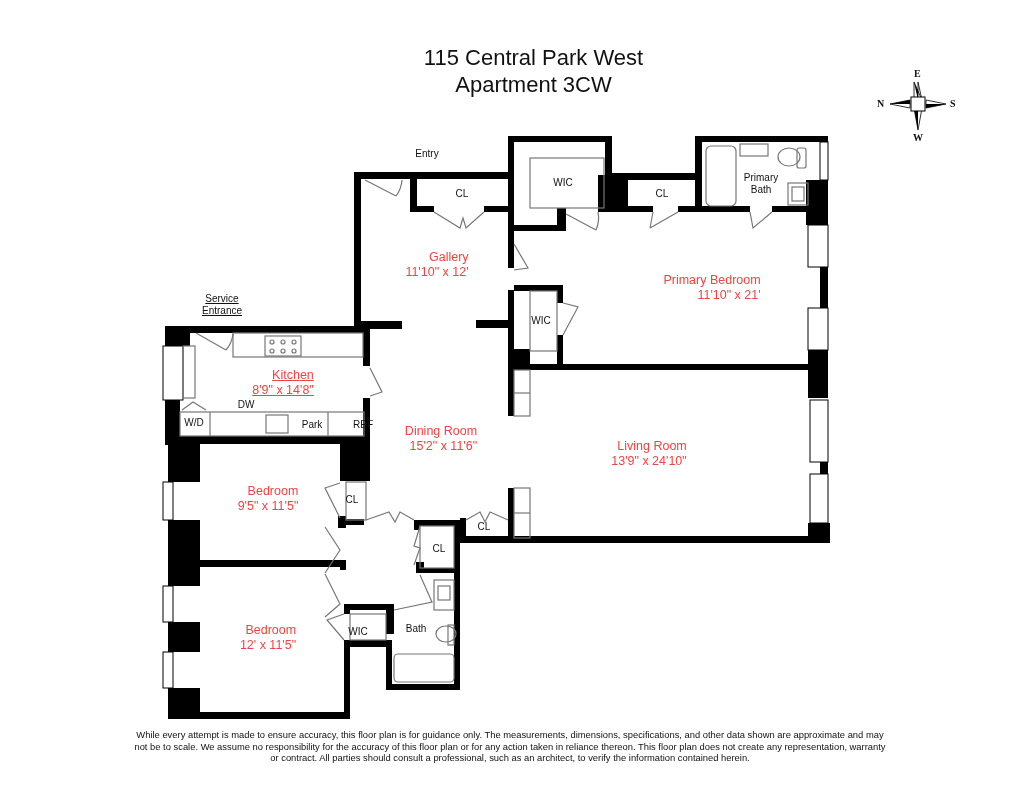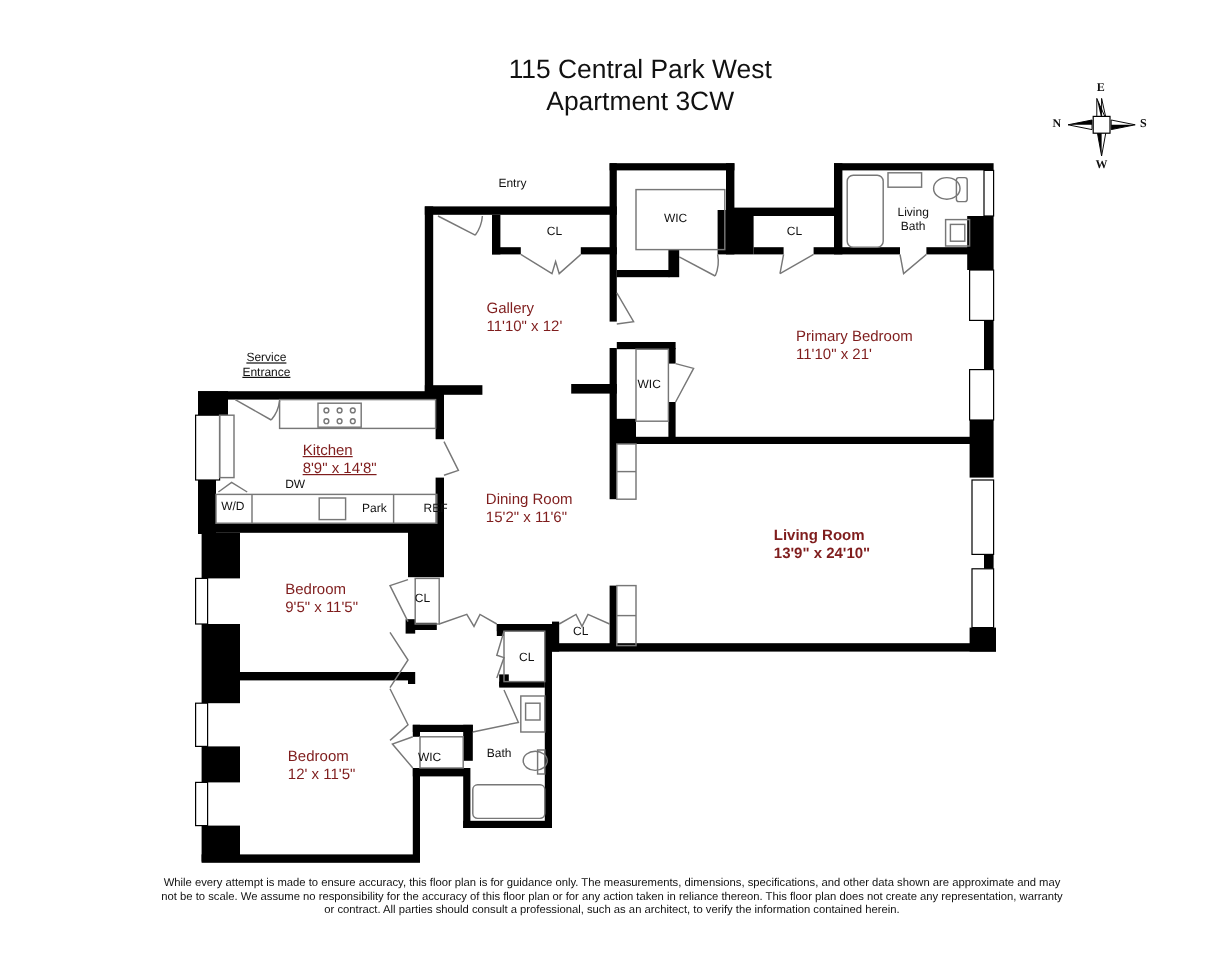"Living" div { text: Living -> Primary }
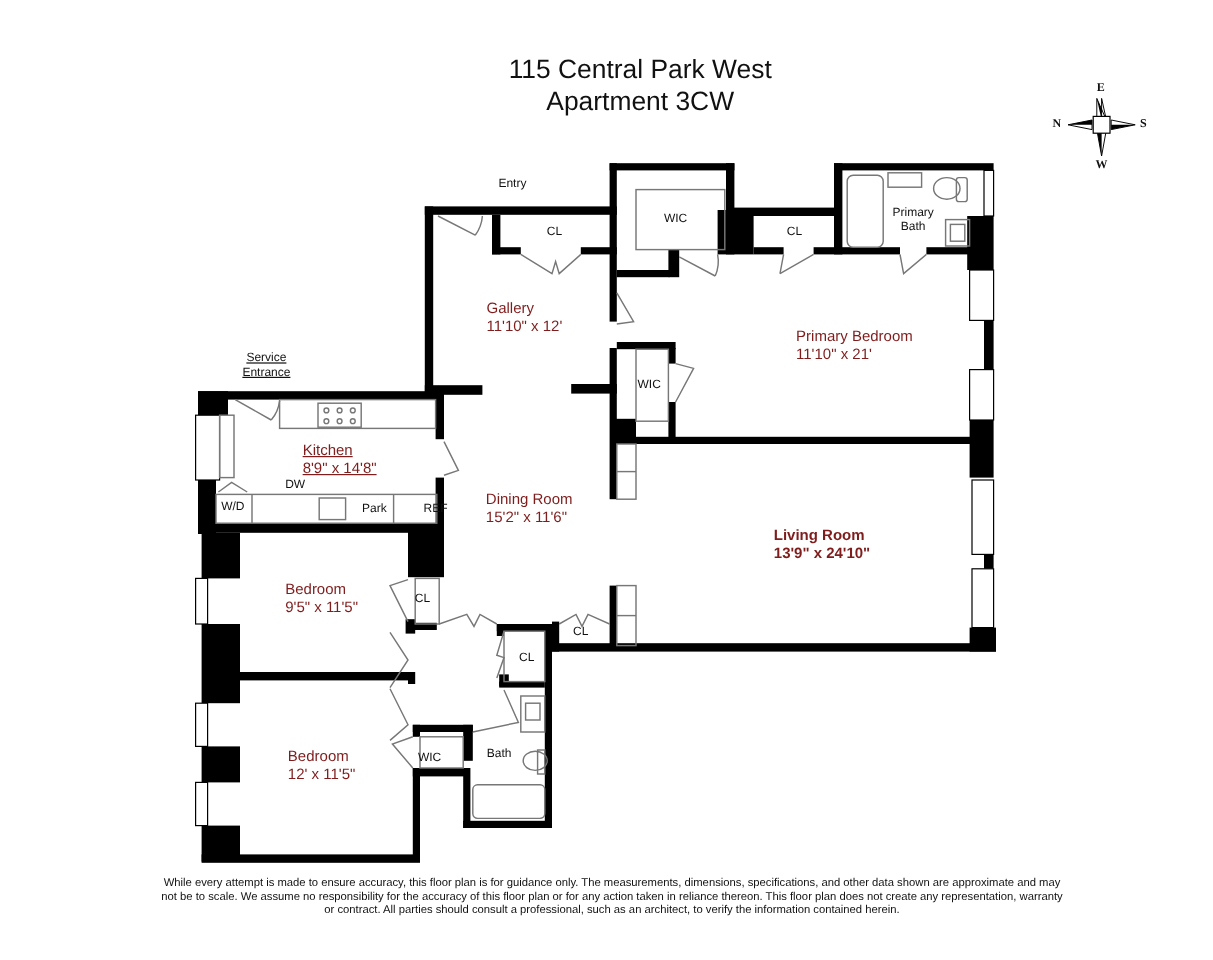"Gallery" .room-label { color: #7f1d1d -> #ef4444; text-align: left -> right }
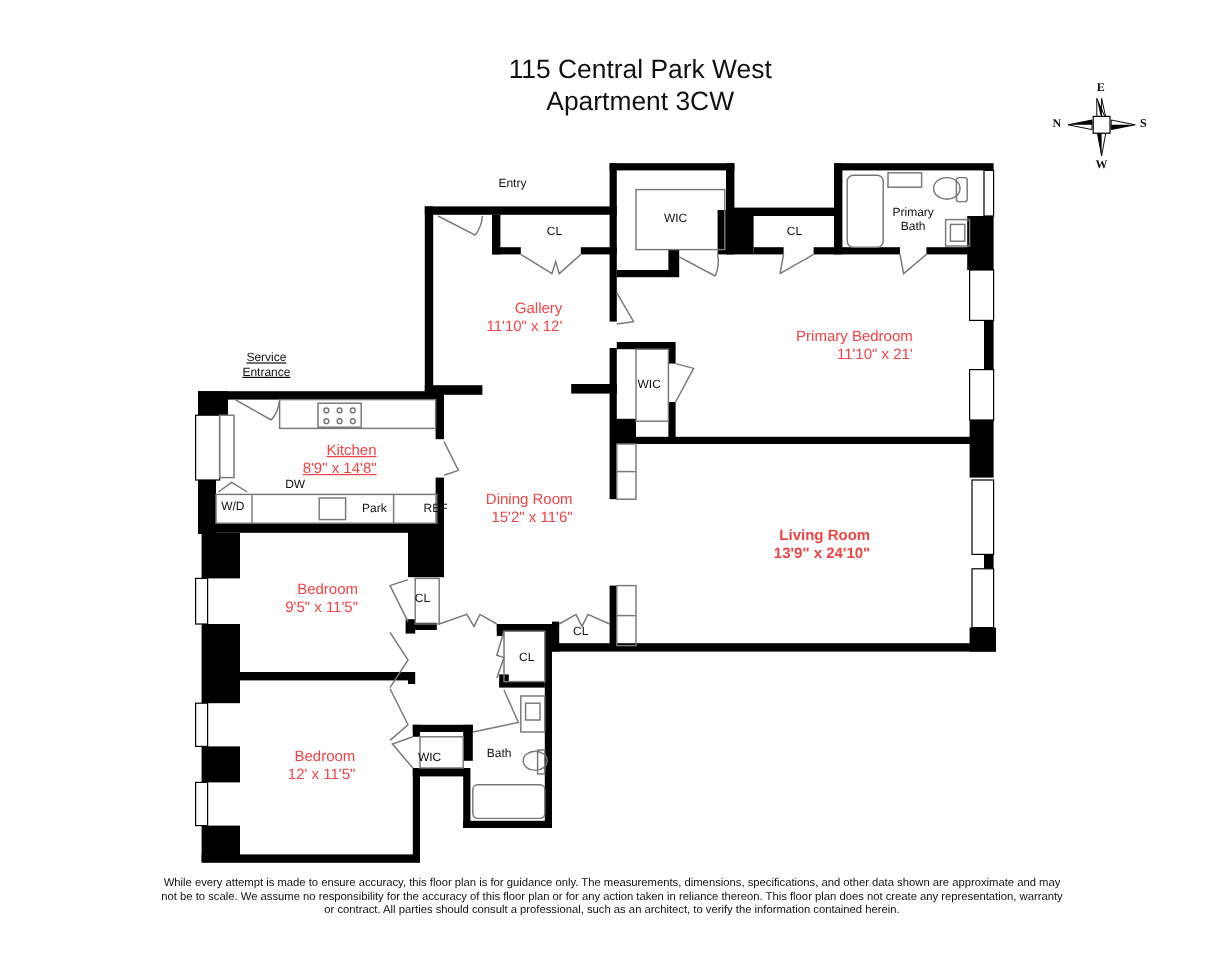"Dining Room" div.room-label { top: 409px -> 424px }
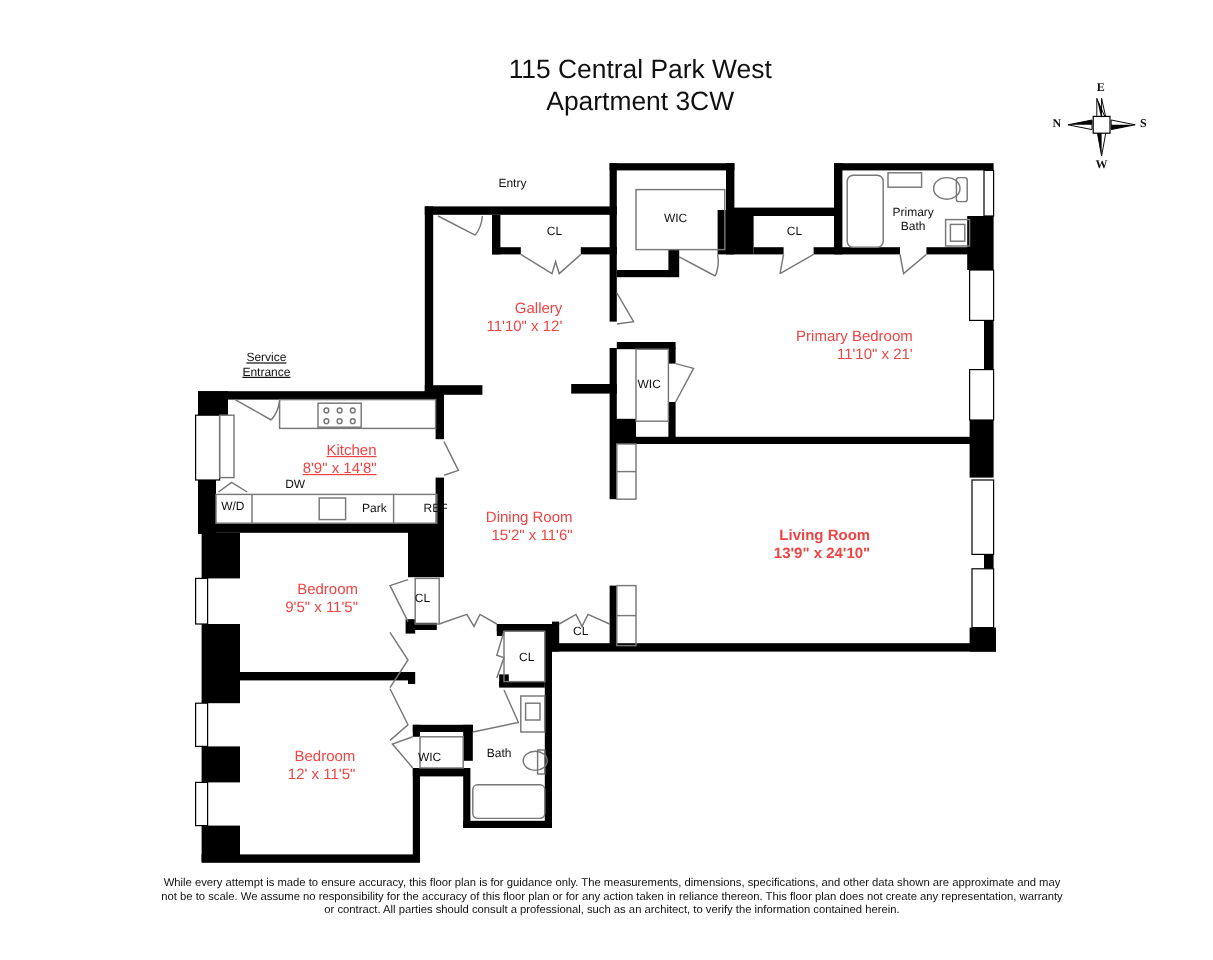"Living Room" div.room-label { font-weight: bold -> none; left: 685px -> 649px }
